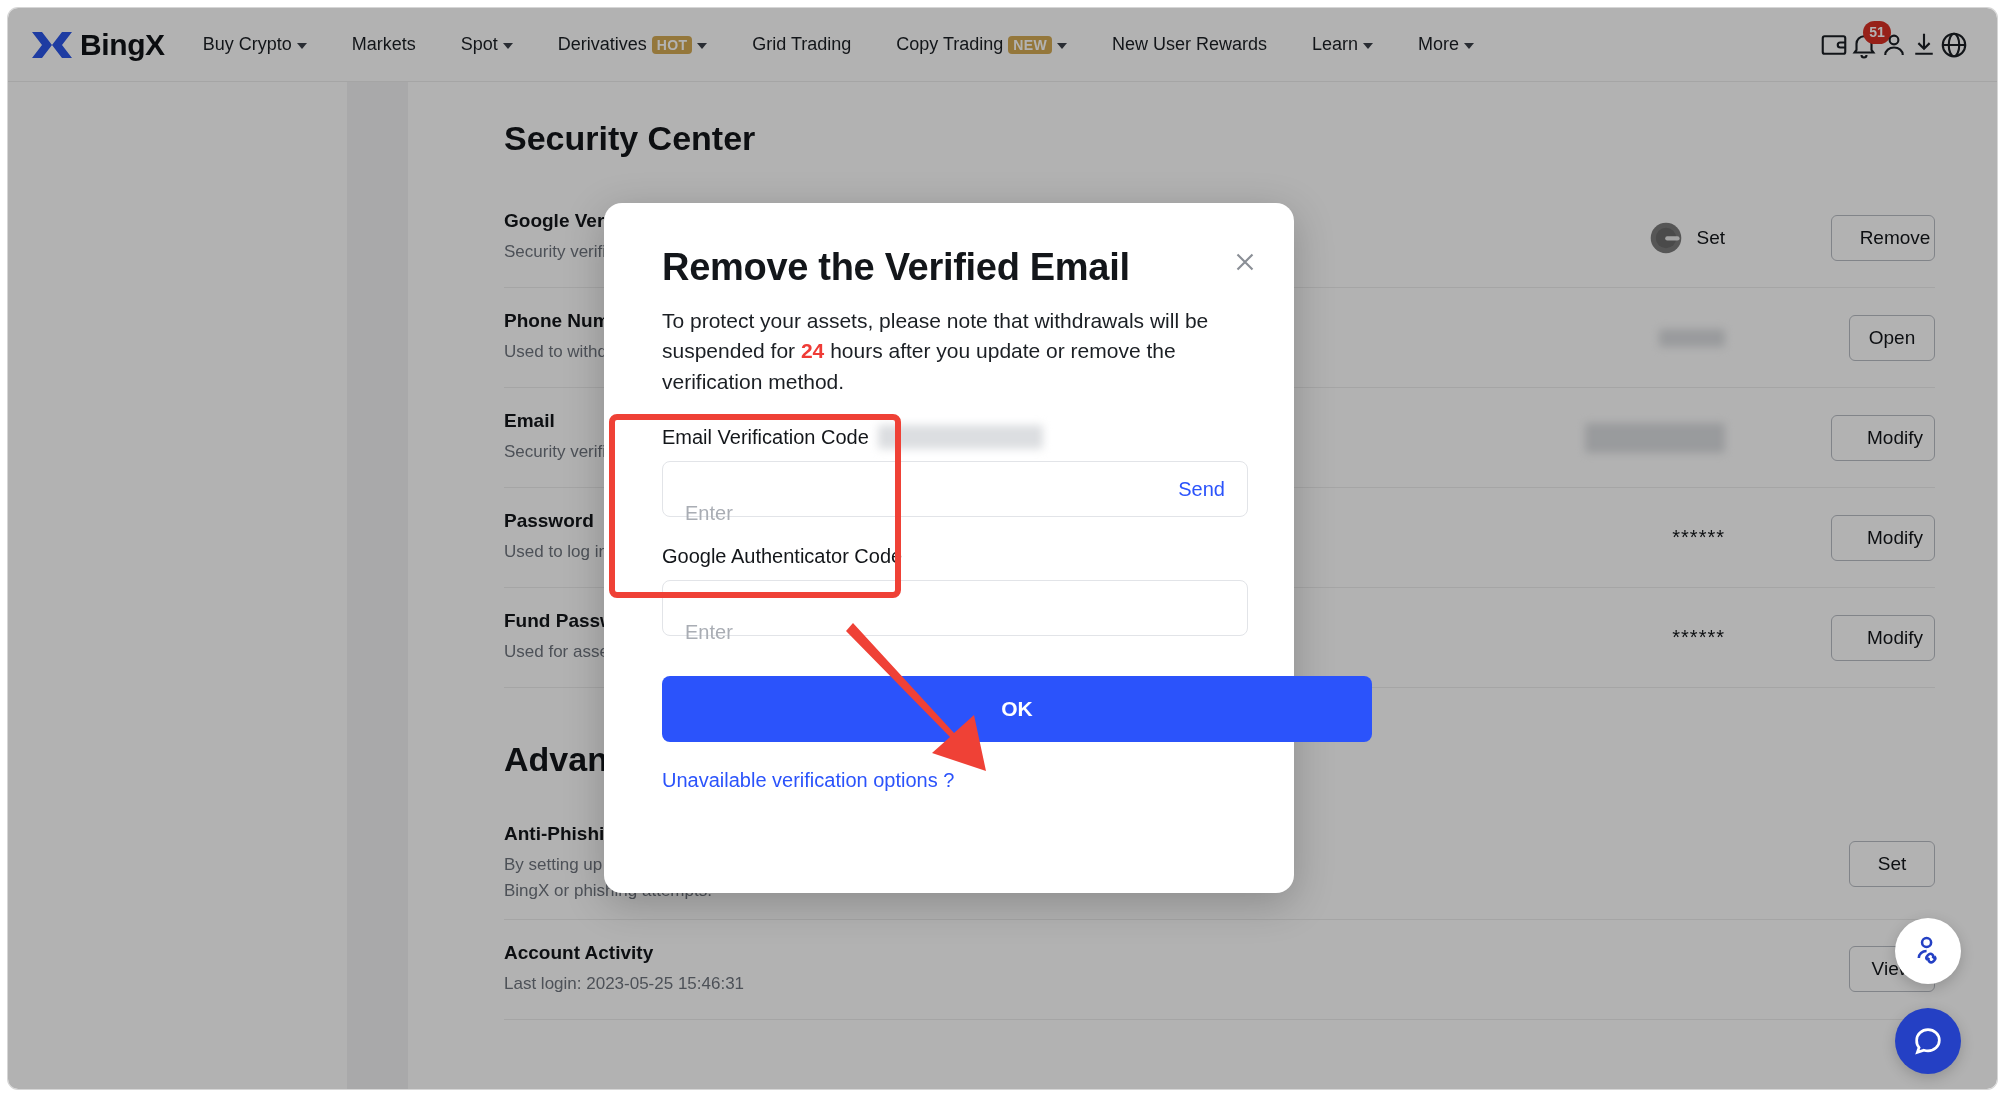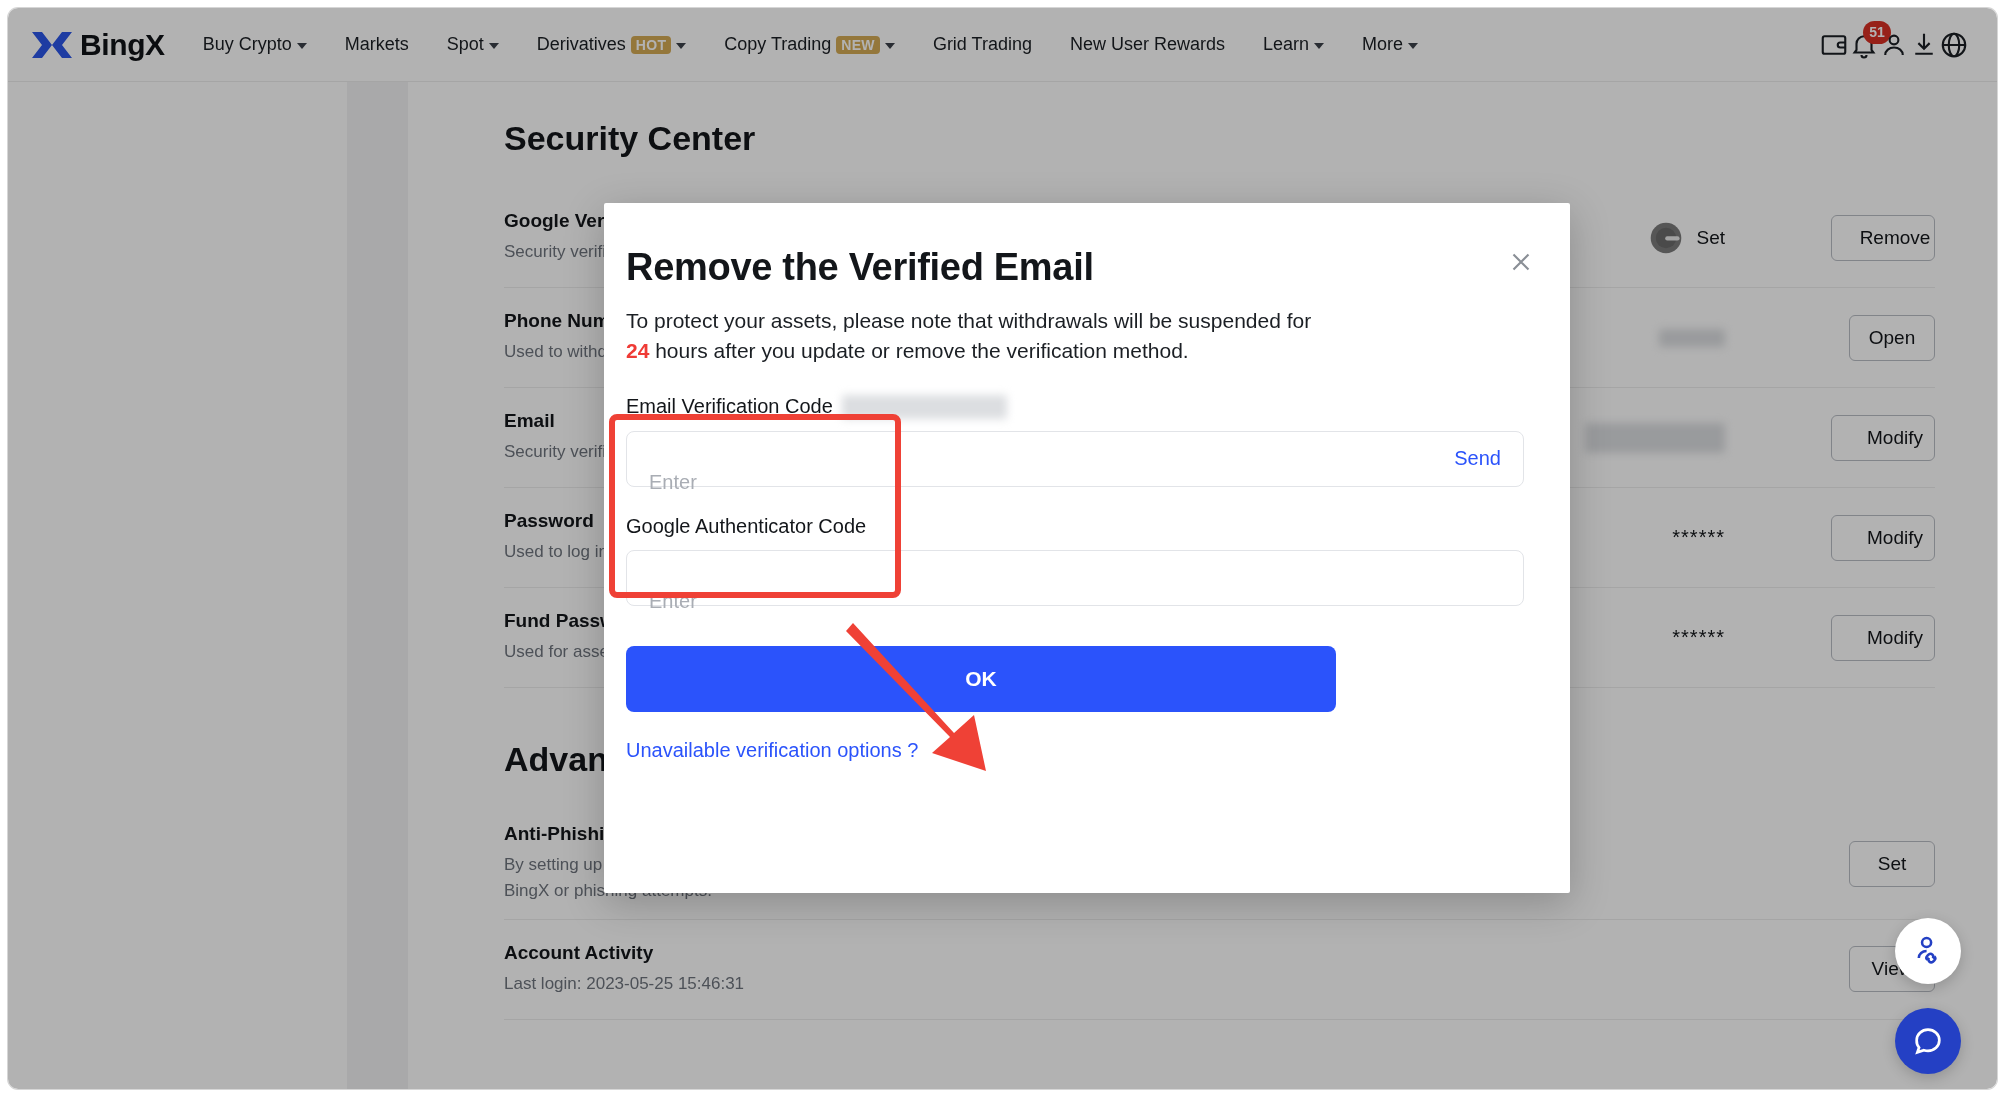"Buy Crypto" .nav-links { gap: 6px -> 13px }
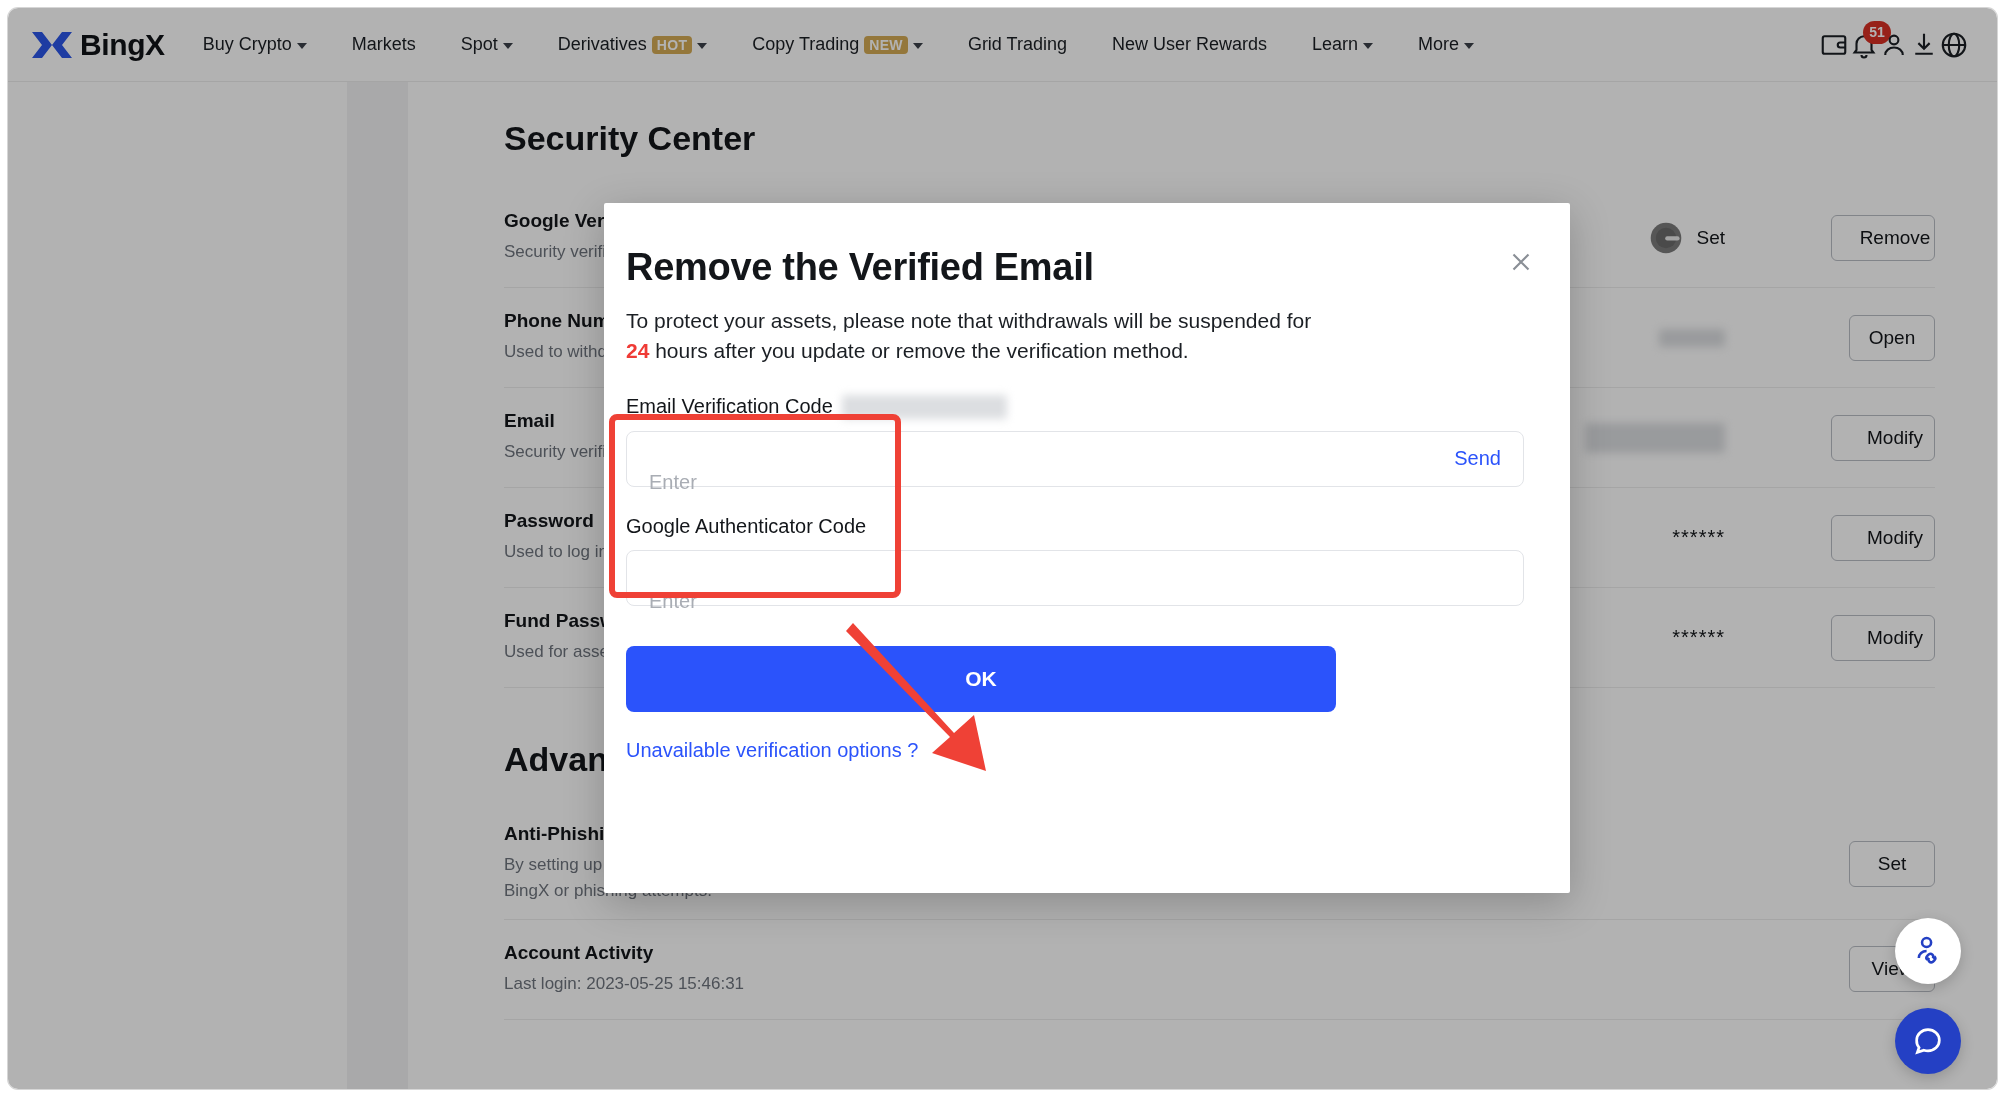"Copy Trading" div.nav-item { order: before "Grid Trading" -> after "Grid Trading" }
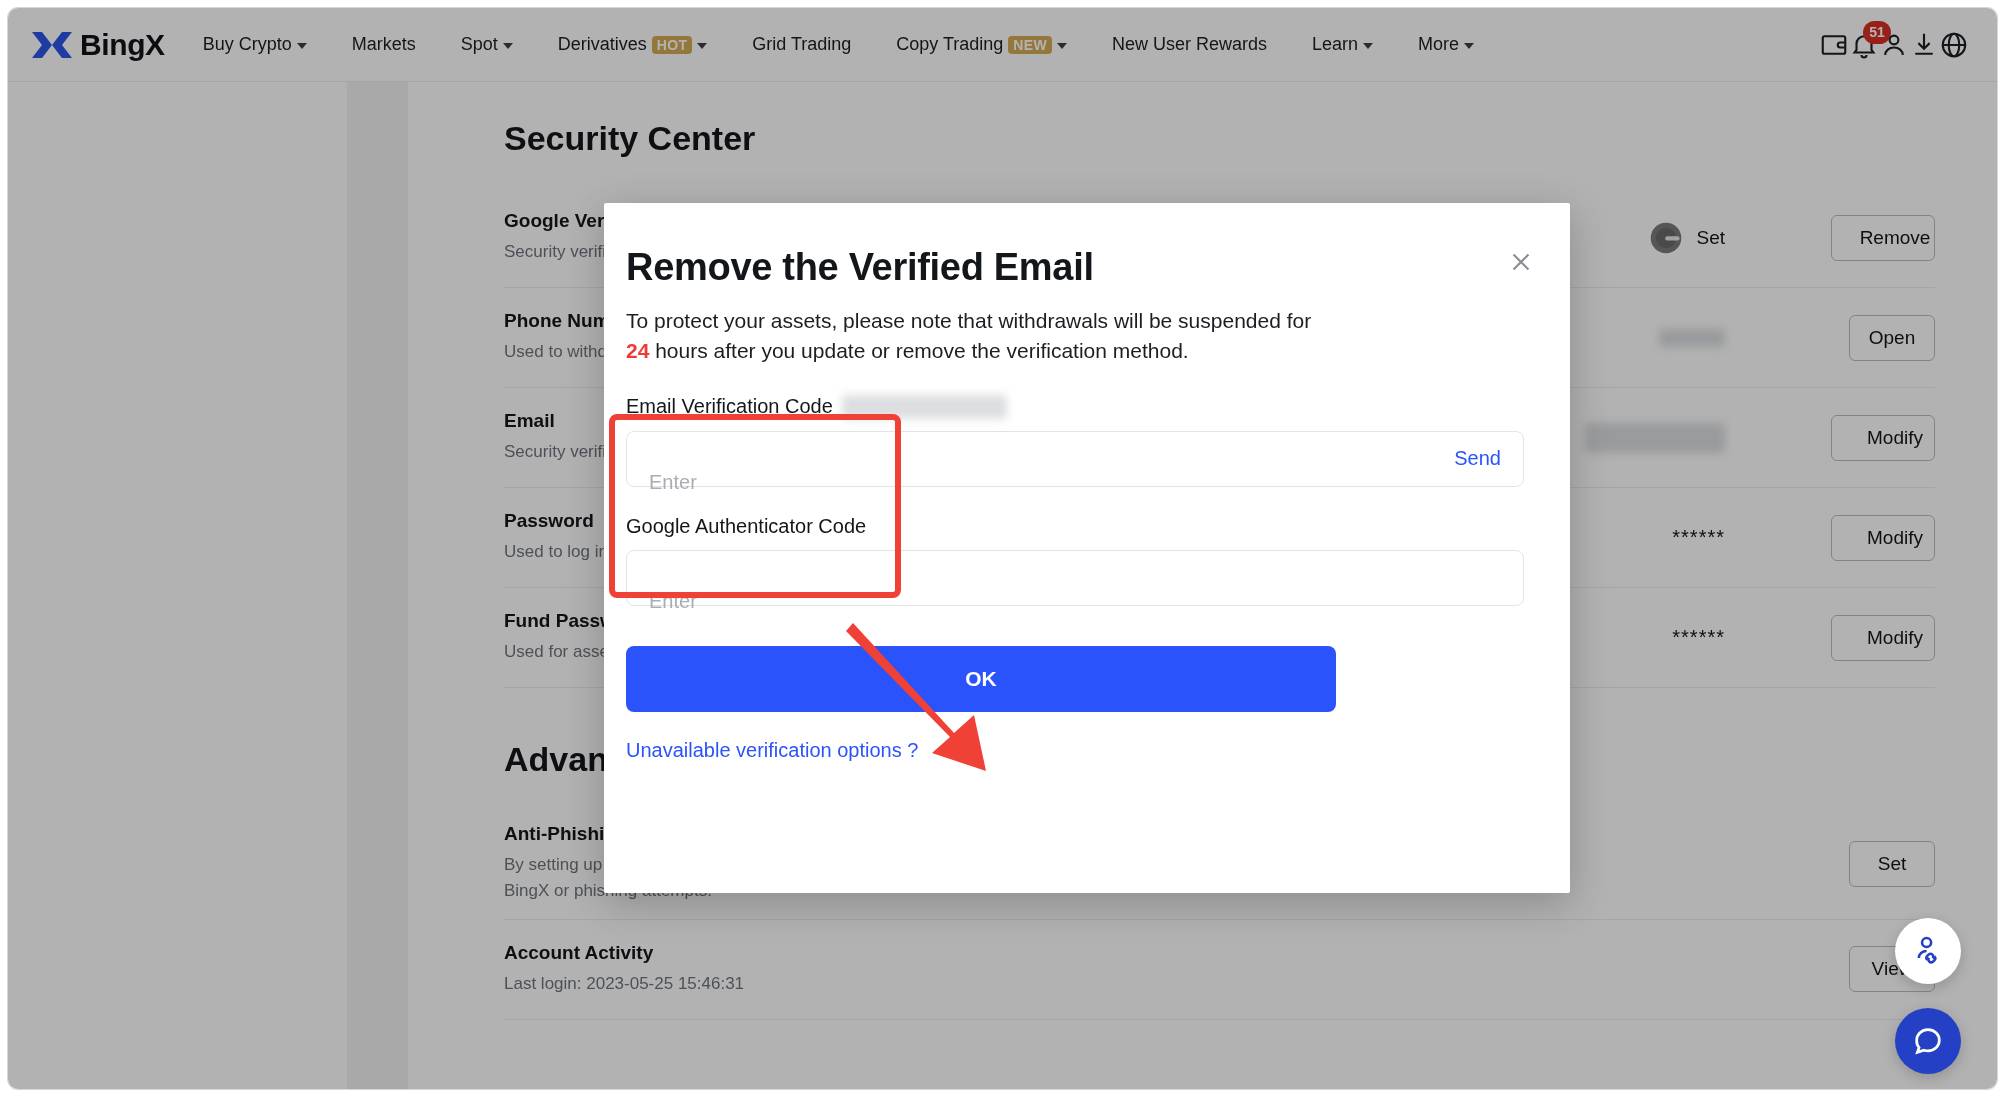"Remove the Verified Email" .modal { border-radius: 2px -> 18px; padding: 44px 46px 0 22px -> 44px 46px 0 58px; width: 966px -> 690px }
